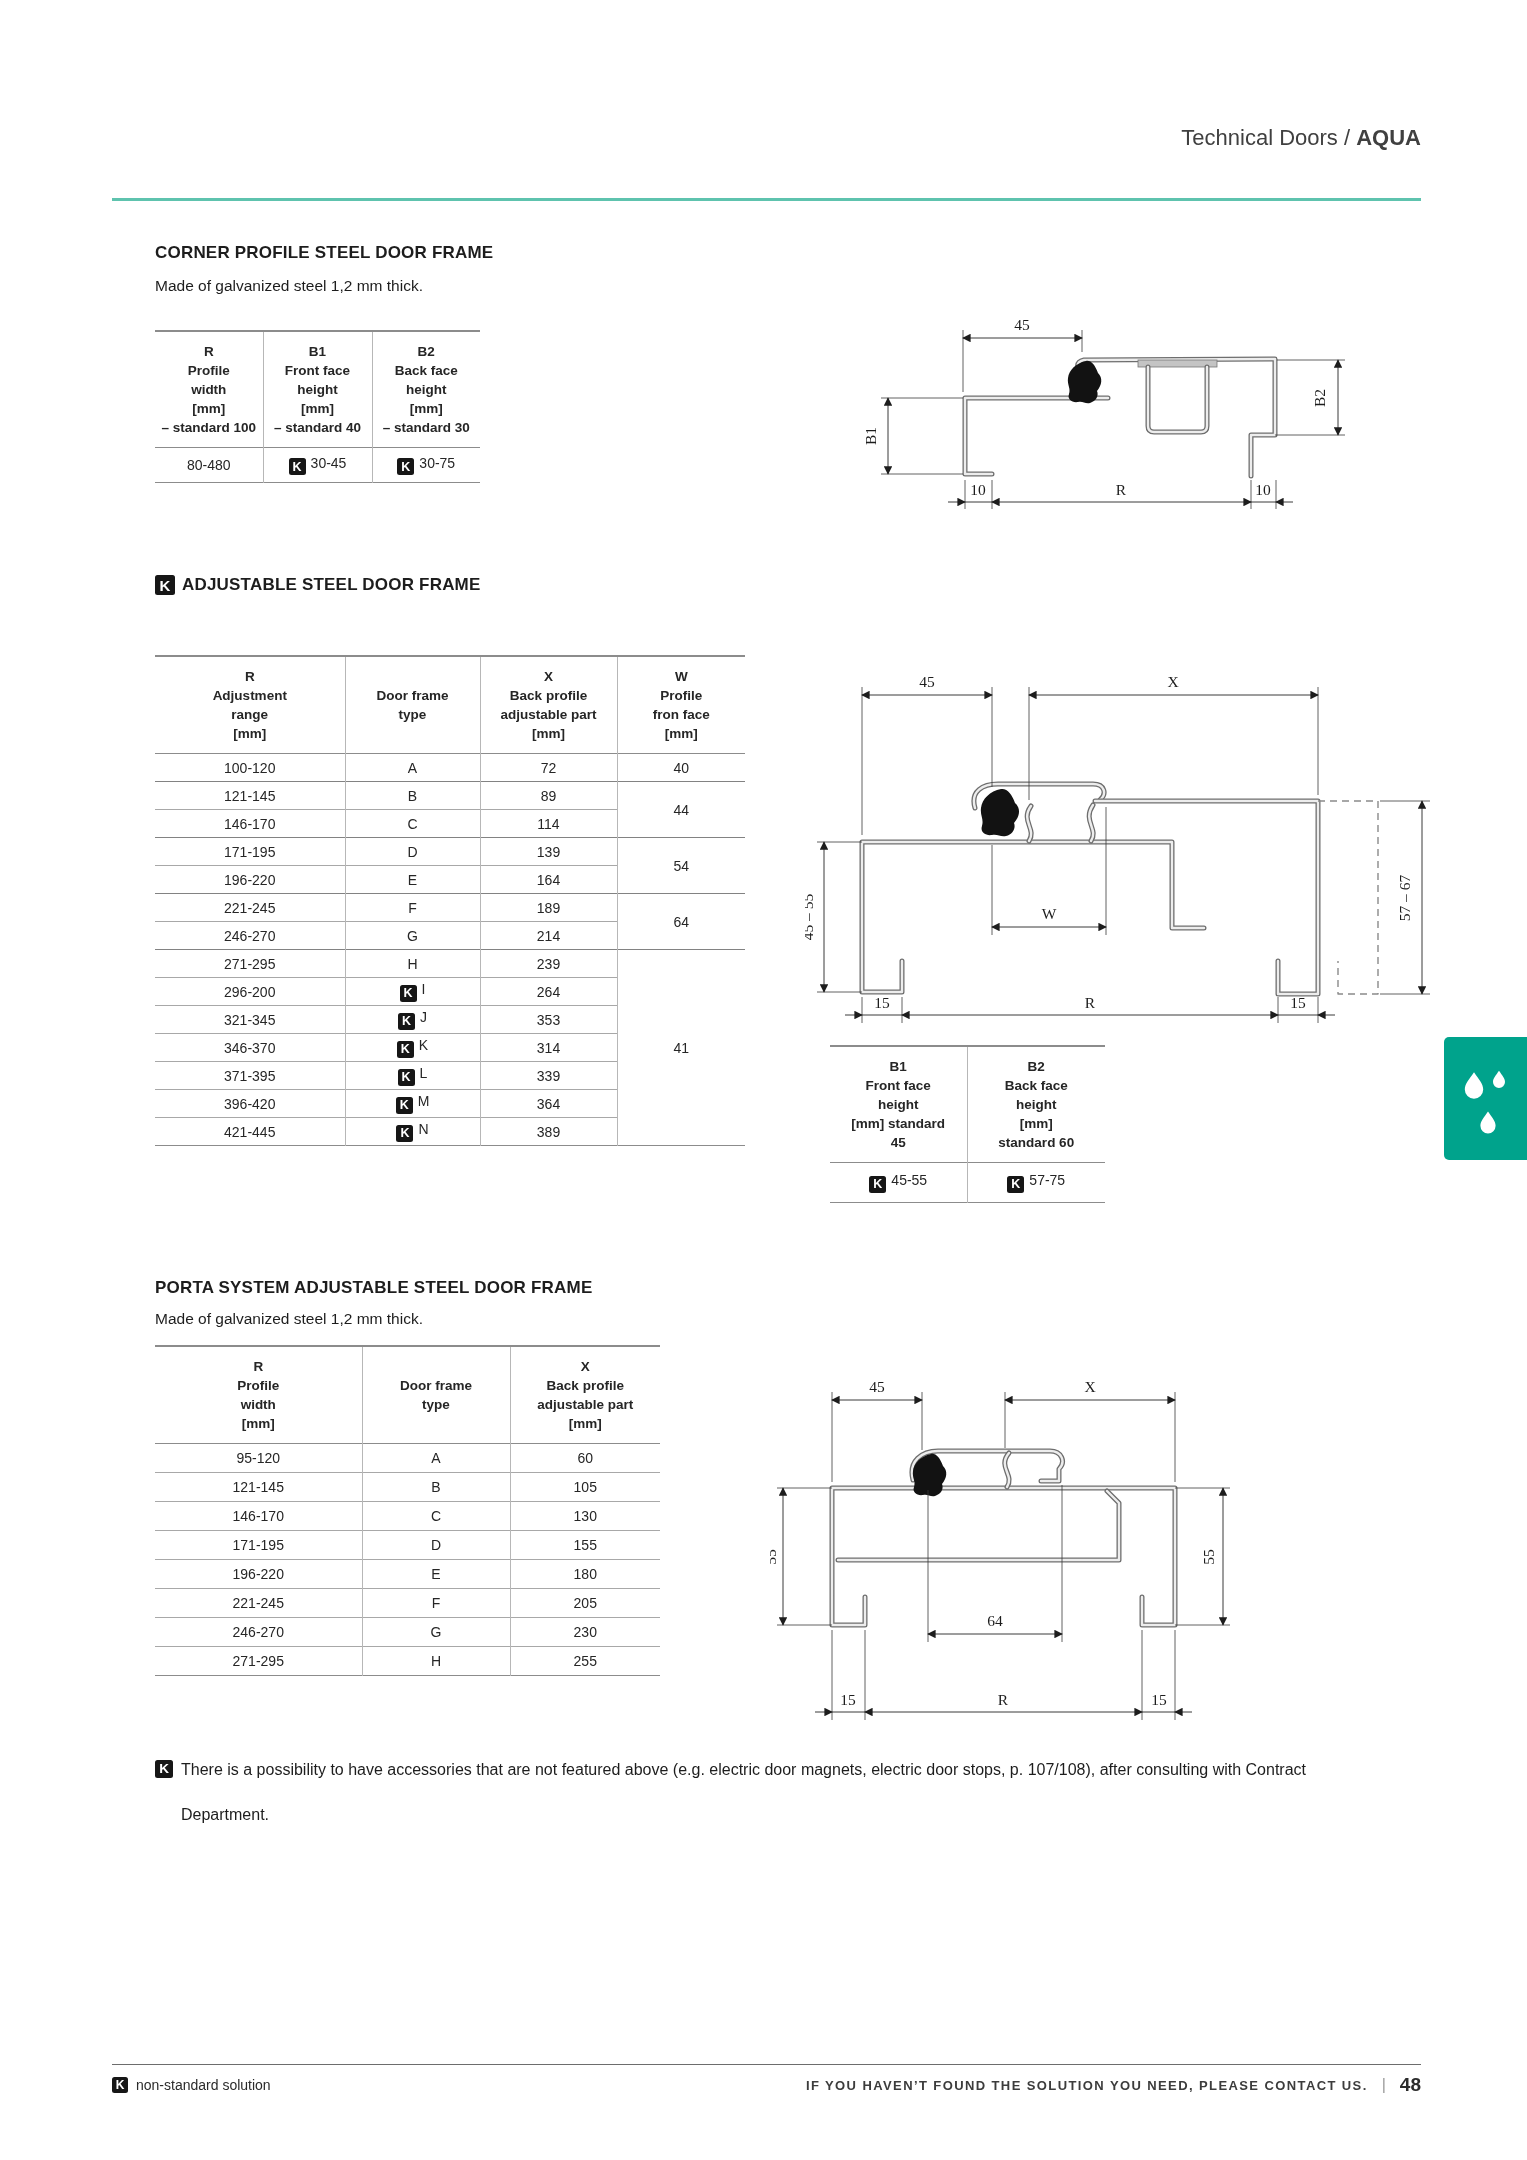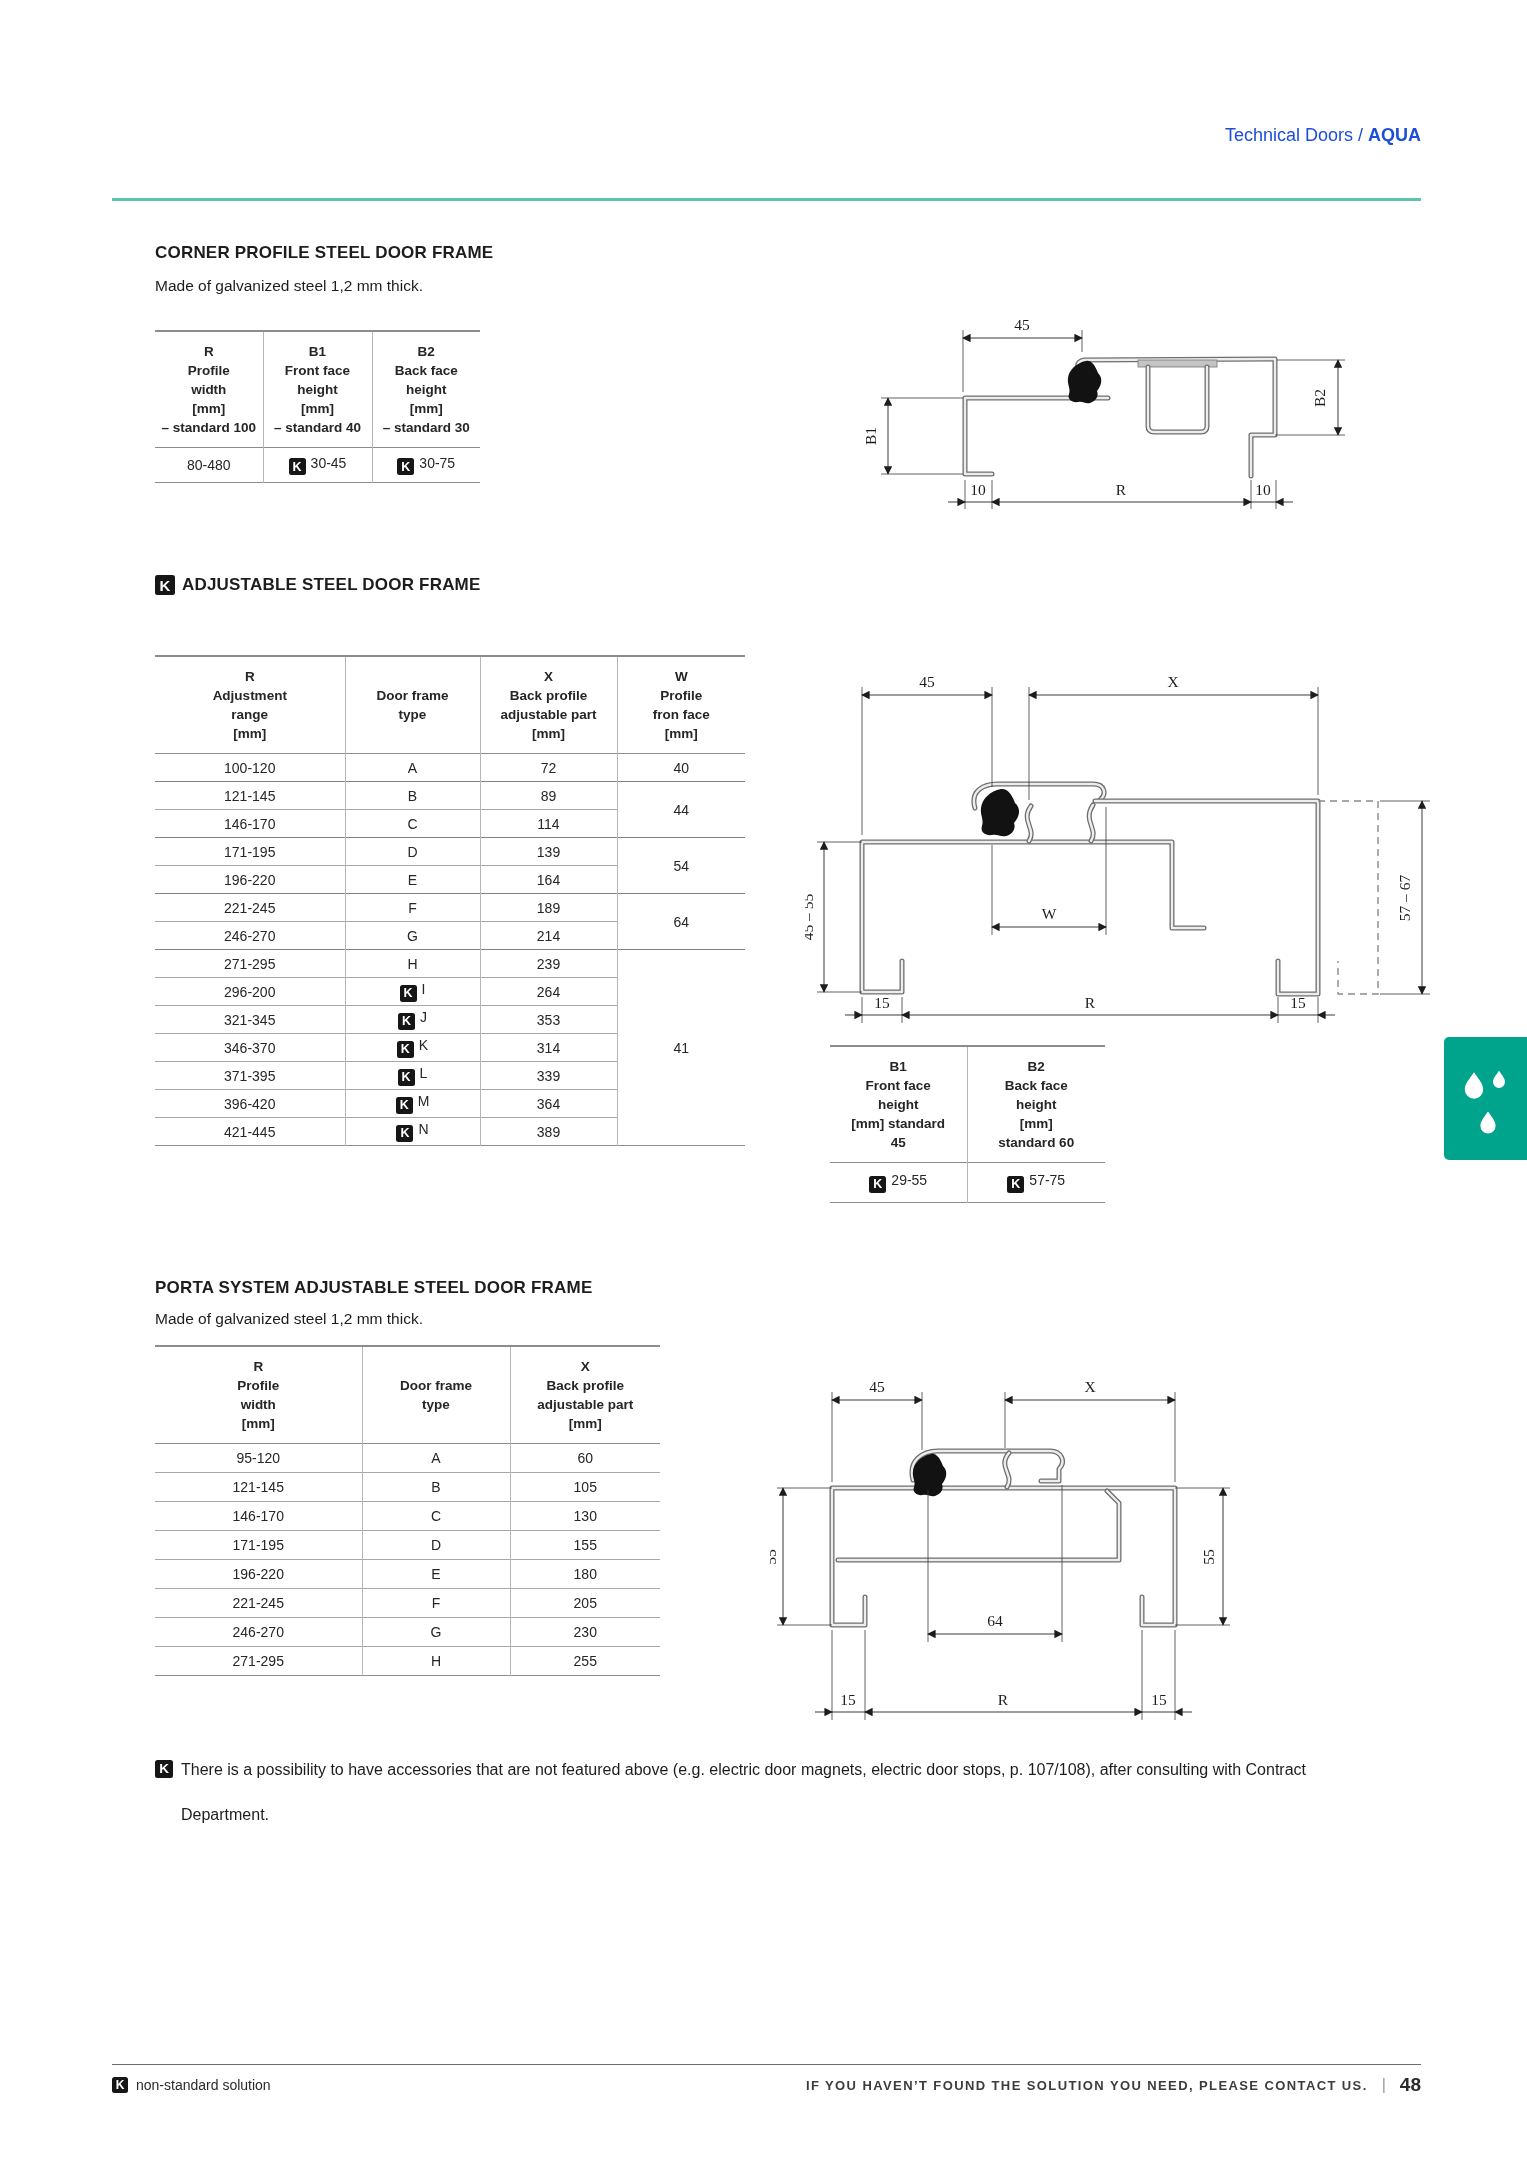"Technical Doors / AQUA" .breadcrumb { color: #1d4ed8 -> #404040; font-size: 18px -> 22px }
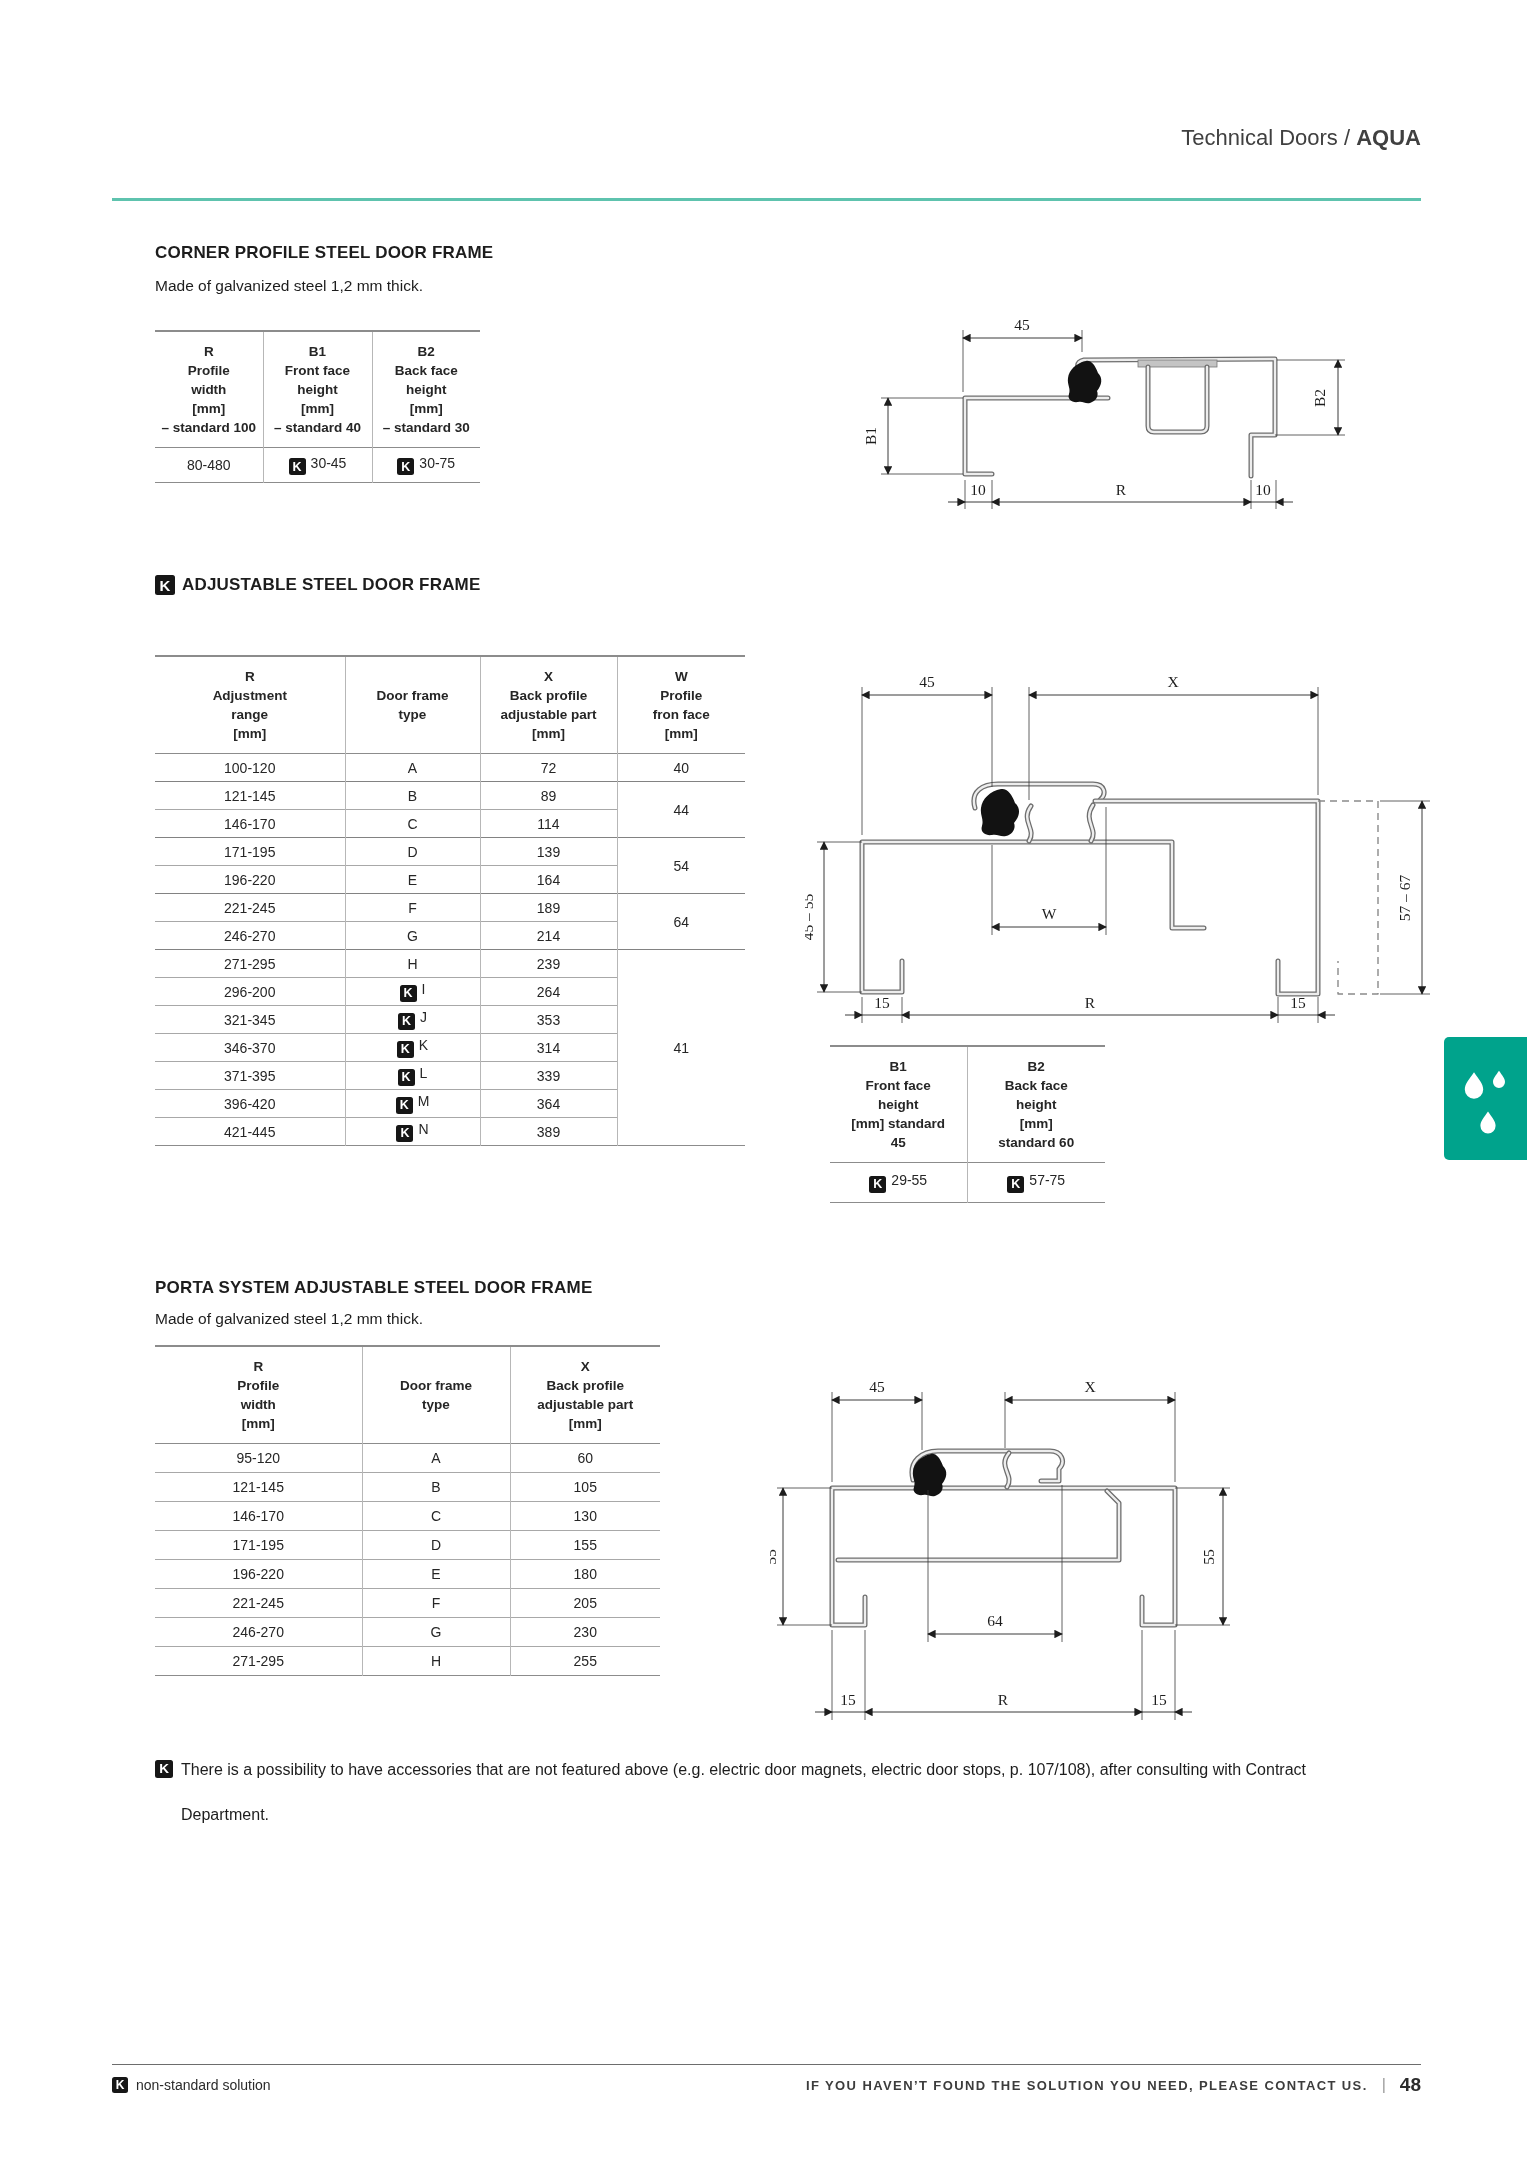"29-55" span { text: 29-55 -> 45-55 }
